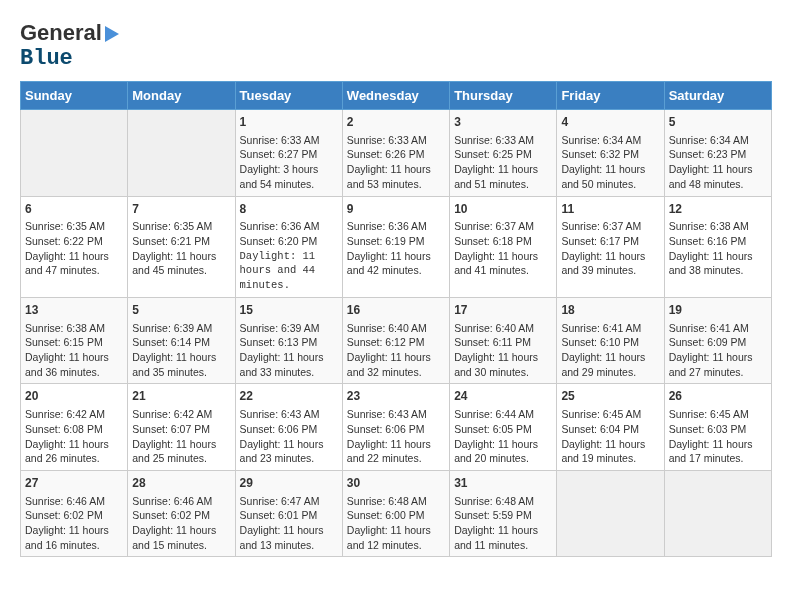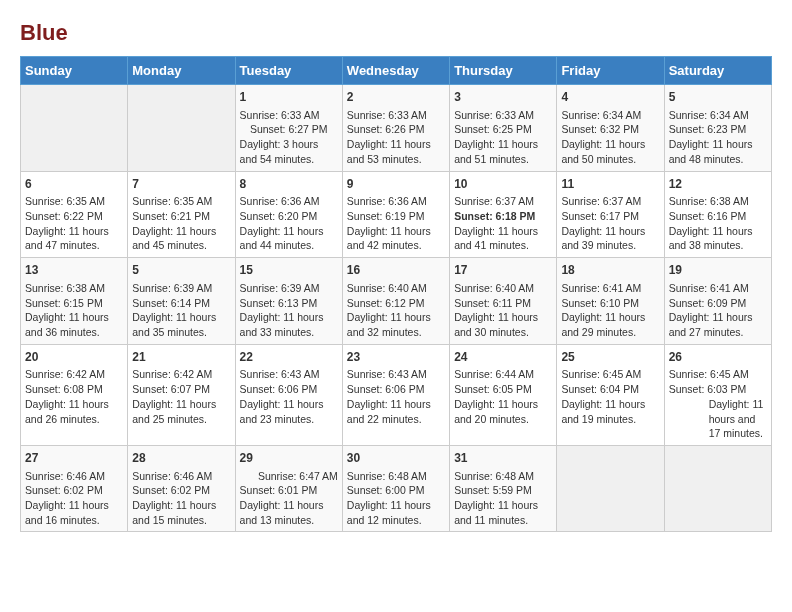"General" div.logo-line { html: none -> <div> <span>General</span> <span></span> </div> }
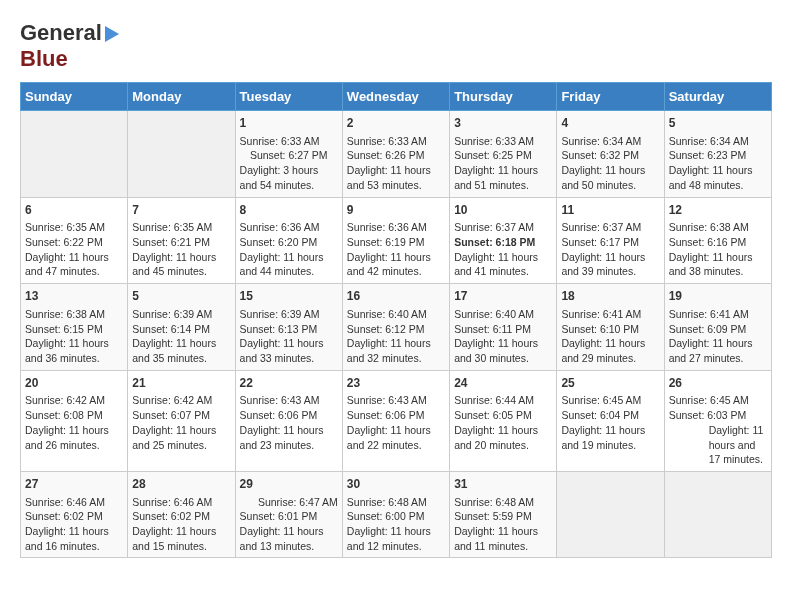"Blue" span { color: #7f1d1d -> #0c4a6e; font-family: none -> Liberation Mono, monospace }
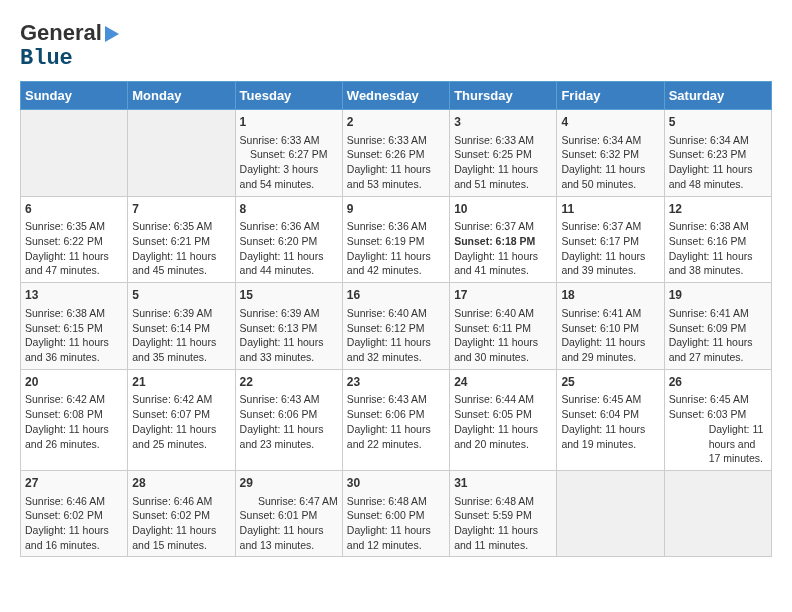"Sunset: 6:27 PM" span { text-align: center -> none }
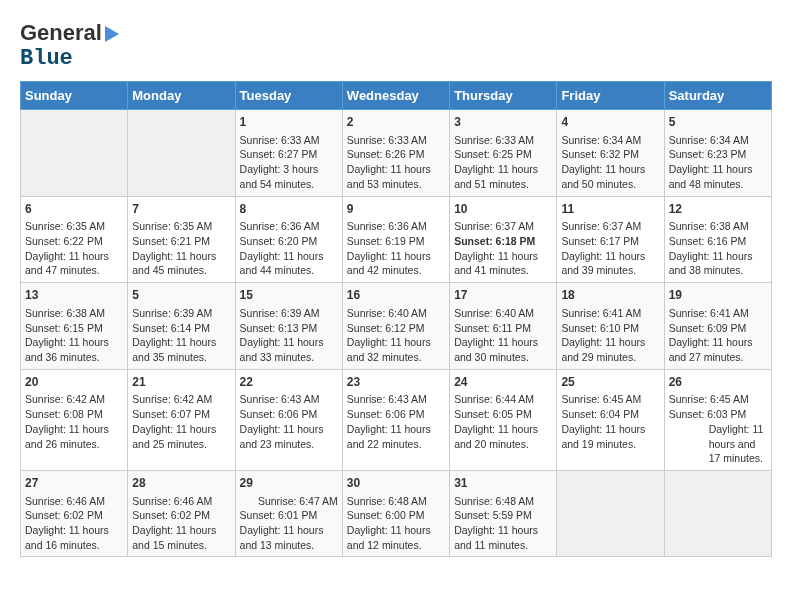"Sunset: 6:18 PM" span { font-weight: bold -> none }
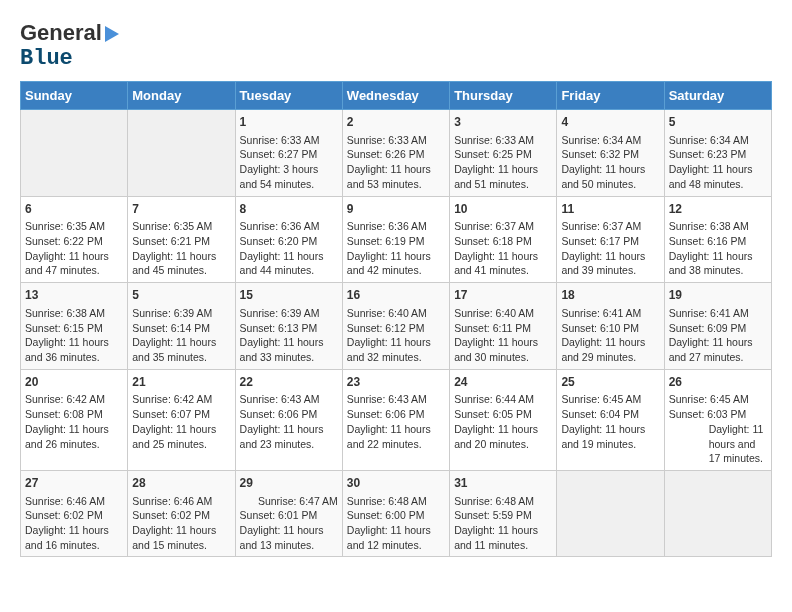"Daylight: 11 hours and 44" span { font-family: none -> Liberation Mono, monospace }
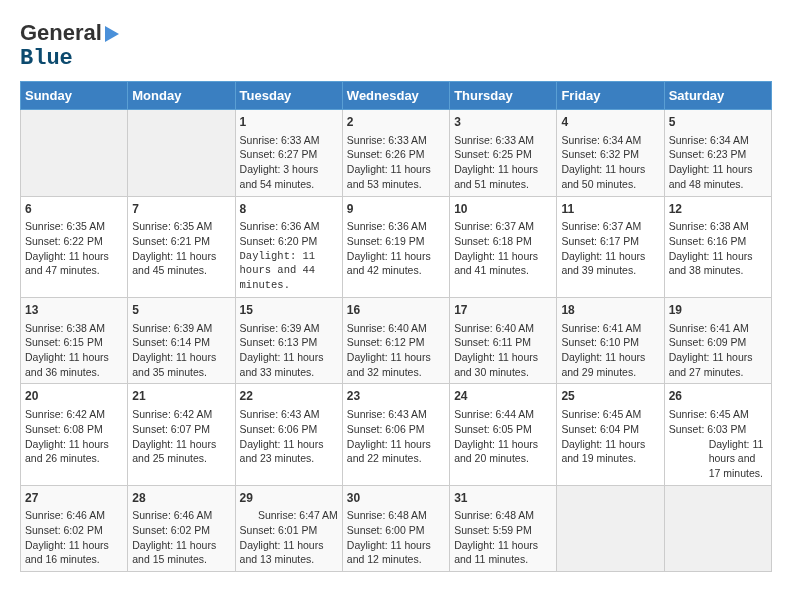"Daylight: 11 hours and 17" span { margin-left: 40px -> none }
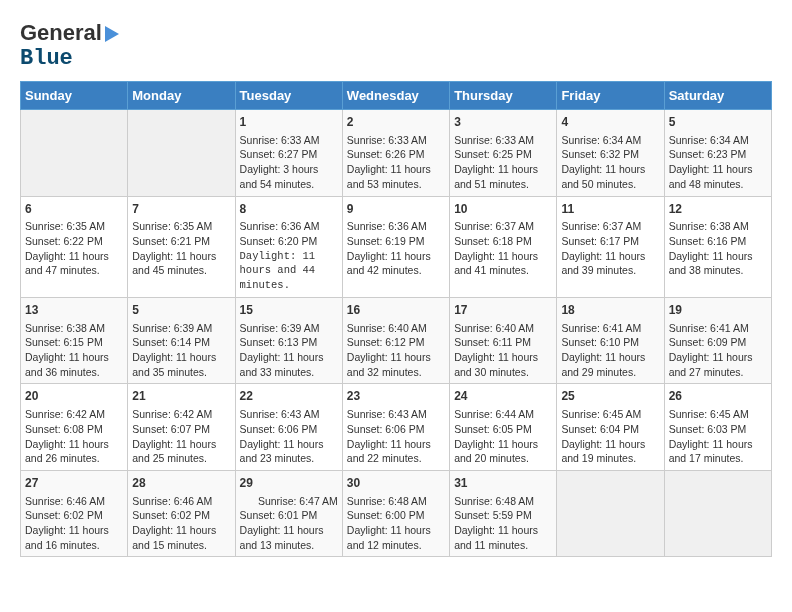"Sunrise: 6:47 AM" span { text-align: right -> none }
